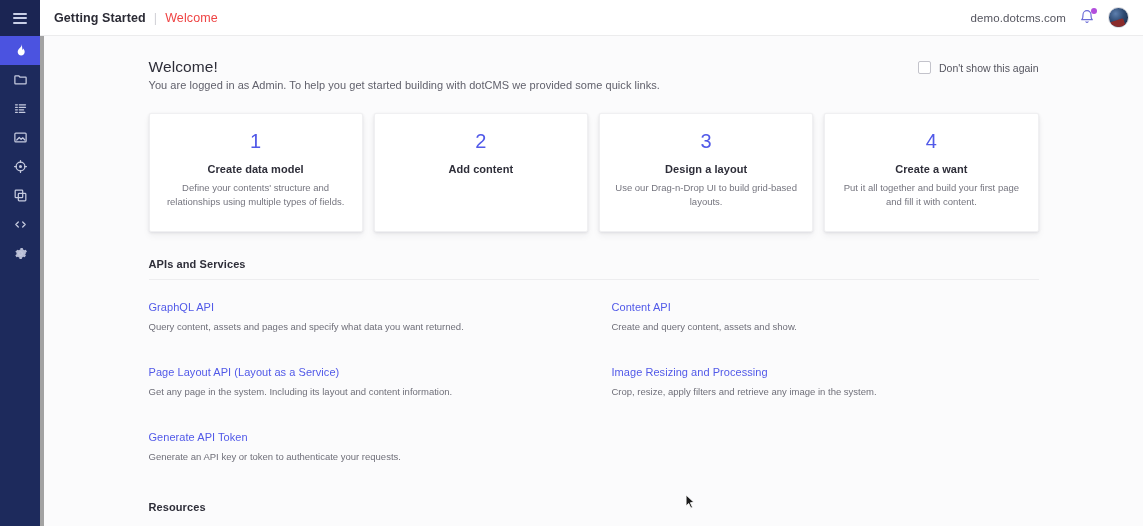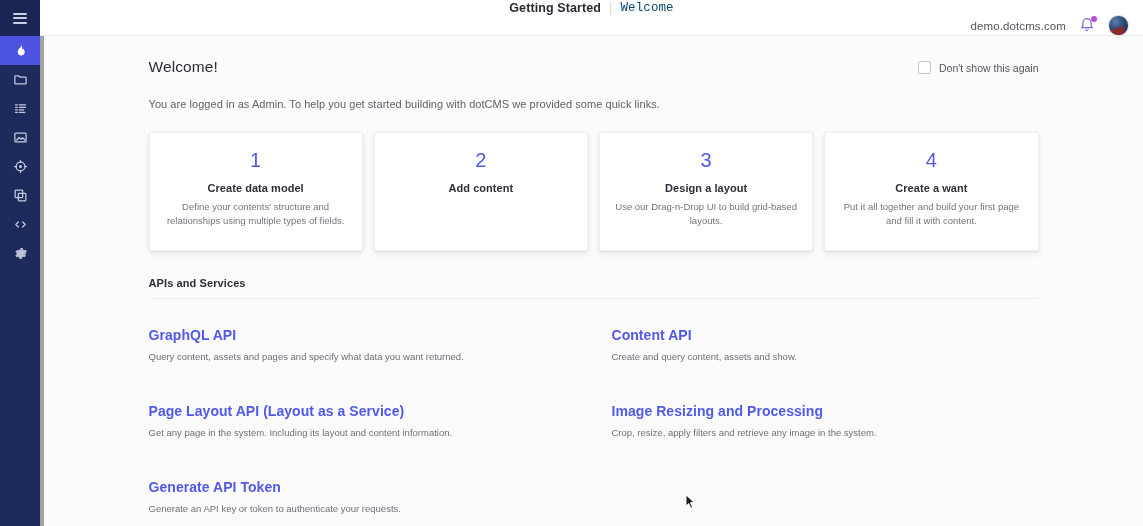"Getting Started" .topbar { flex-direction: column -> none }
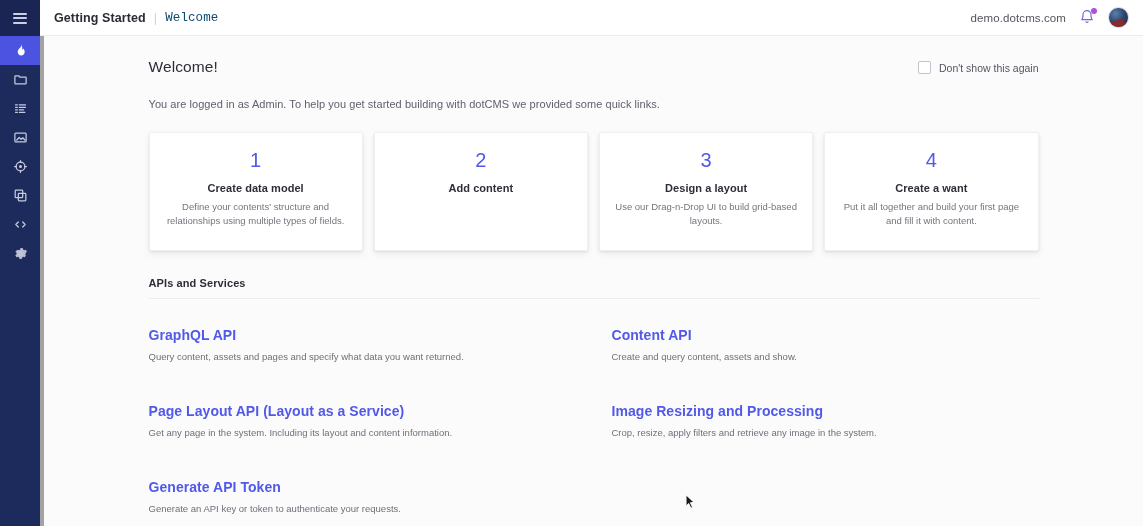"Welcome" .crumb-sub { color: #0c4a6e -> #ef4444; font-family: Liberation Mono, monospace -> none }
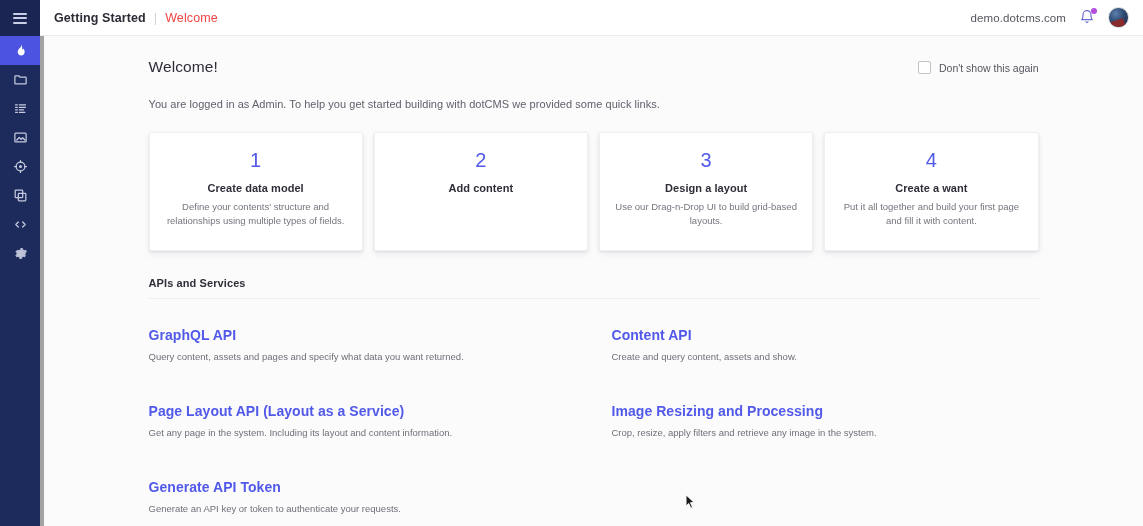"You are logged in as" .welcome-sub { margin-top: 22px -> 3px }
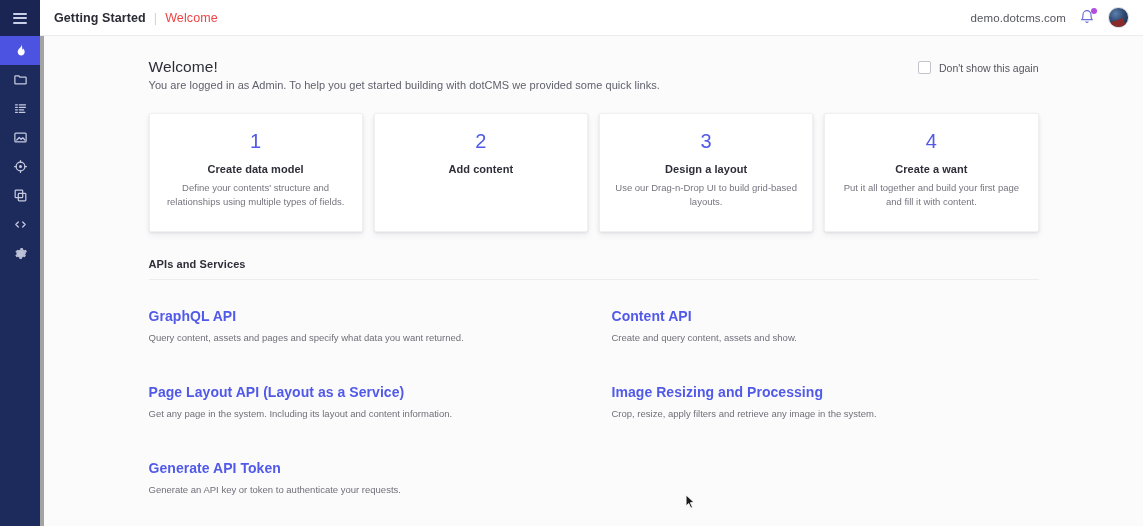"GraphQL API" .link-title { font-size: 14px -> 11px; font-weight: 700 -> 400; margin-top: 7px -> none }
